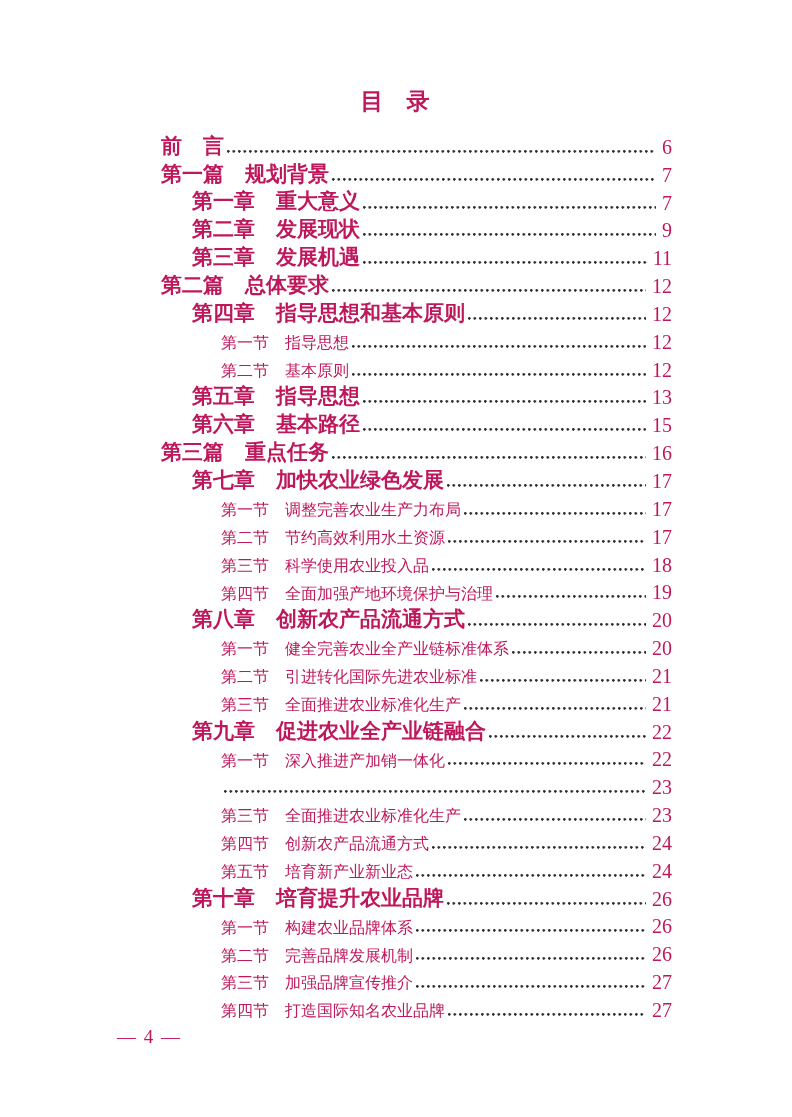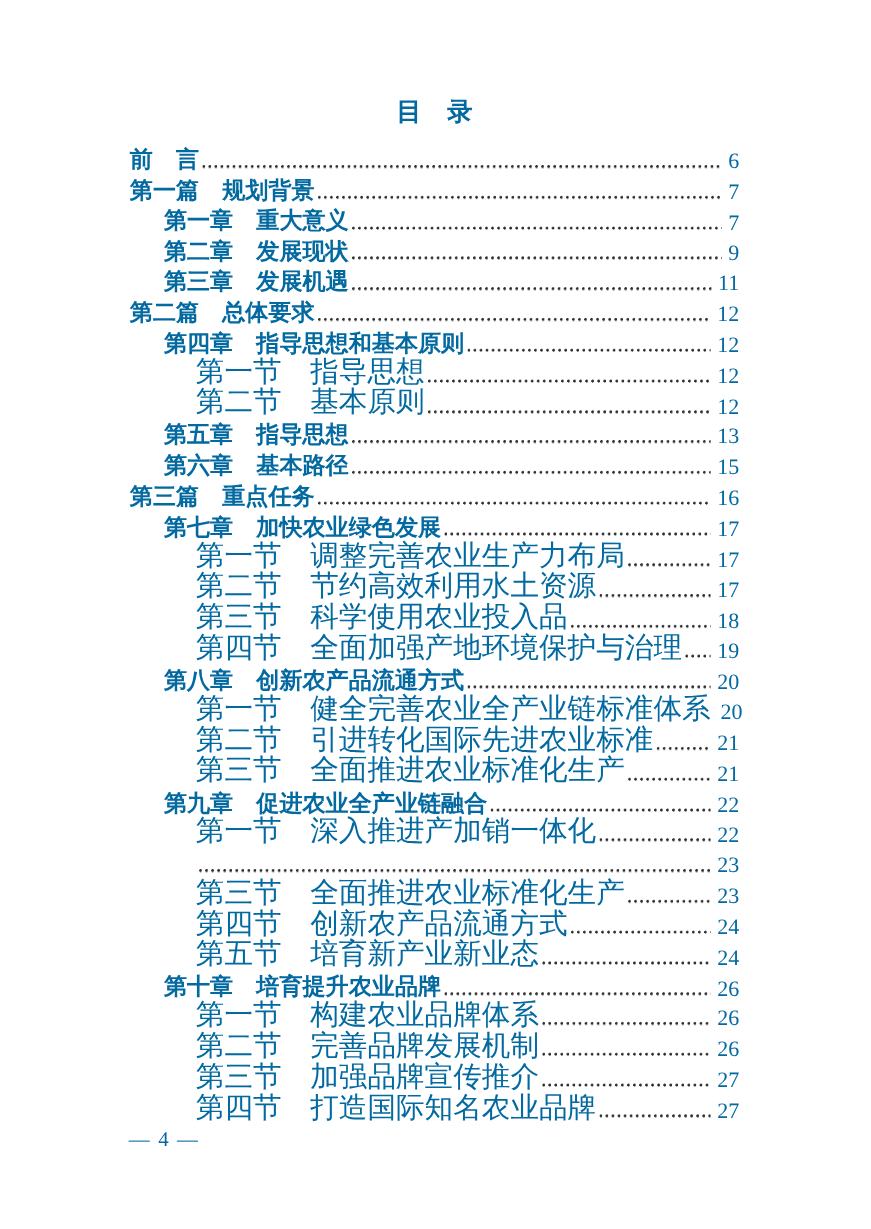"目 录" .page { color: #0369a1 -> #be185d }
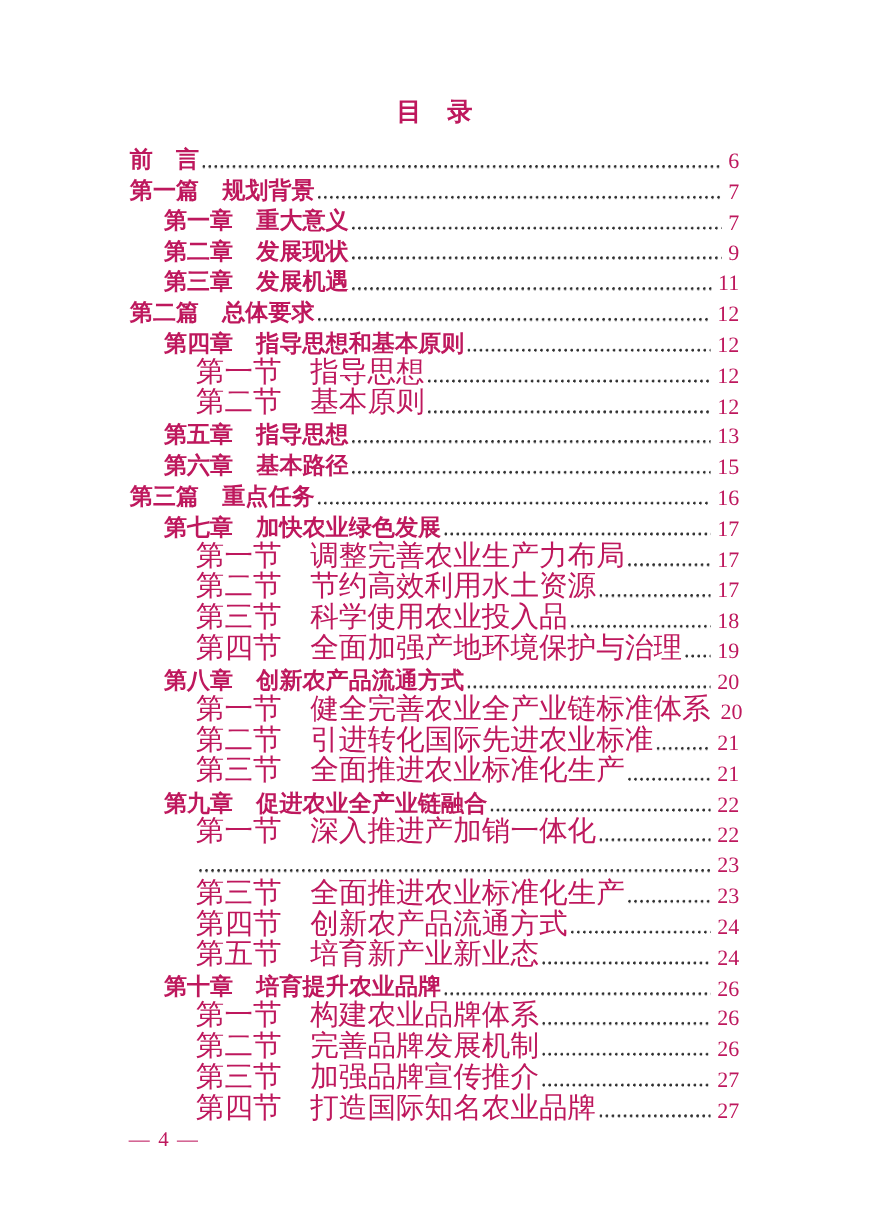"前 言" .row { margin-left: none -> 43px }
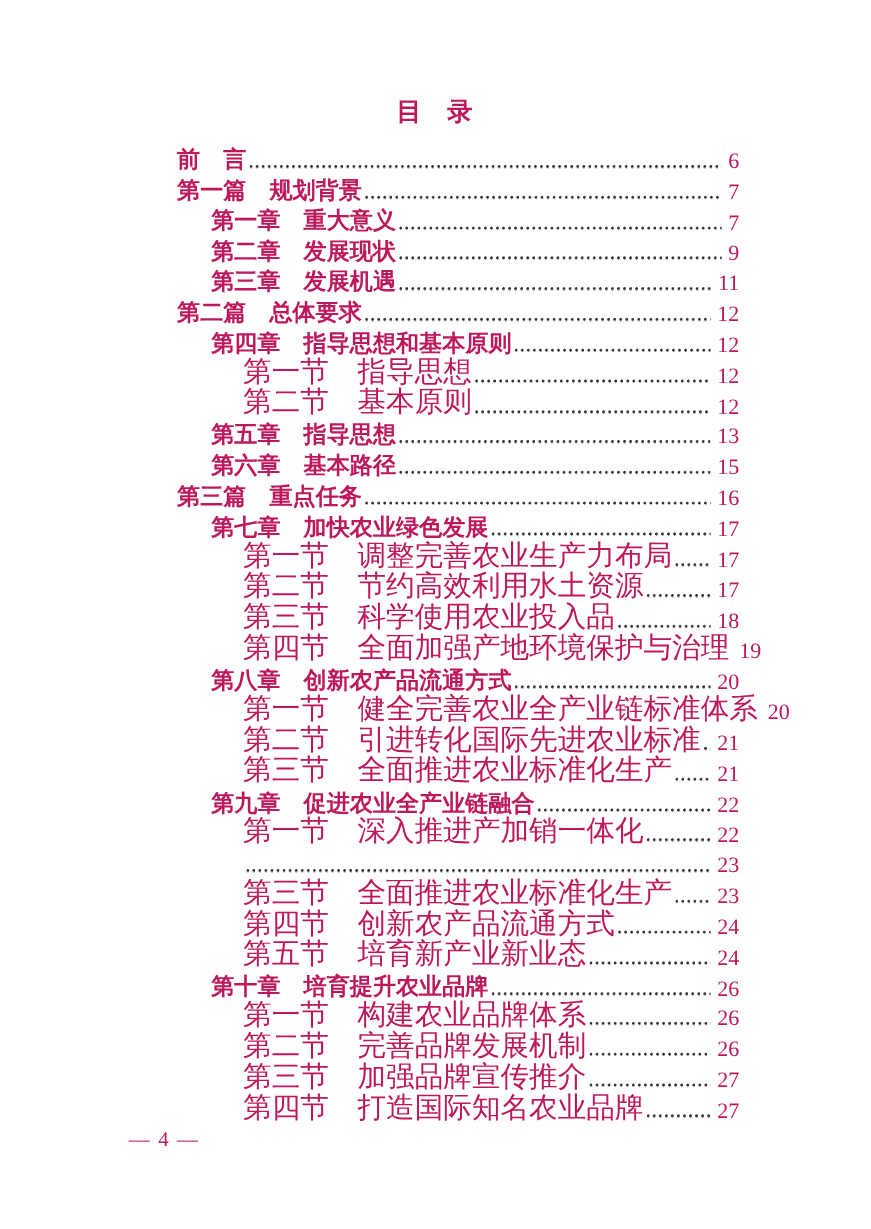"第一节 指导思想" .level2 .label { font-size: 26px -> 16px }
